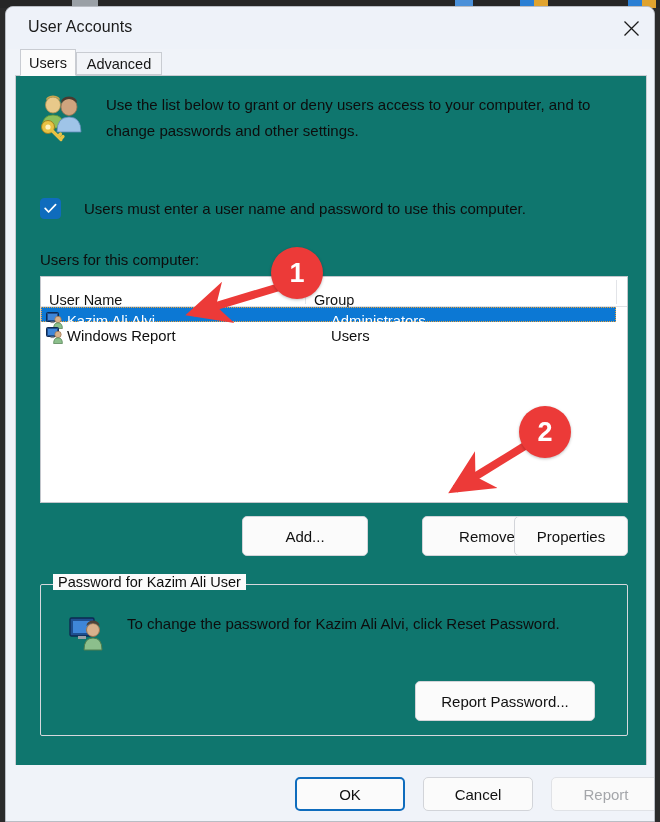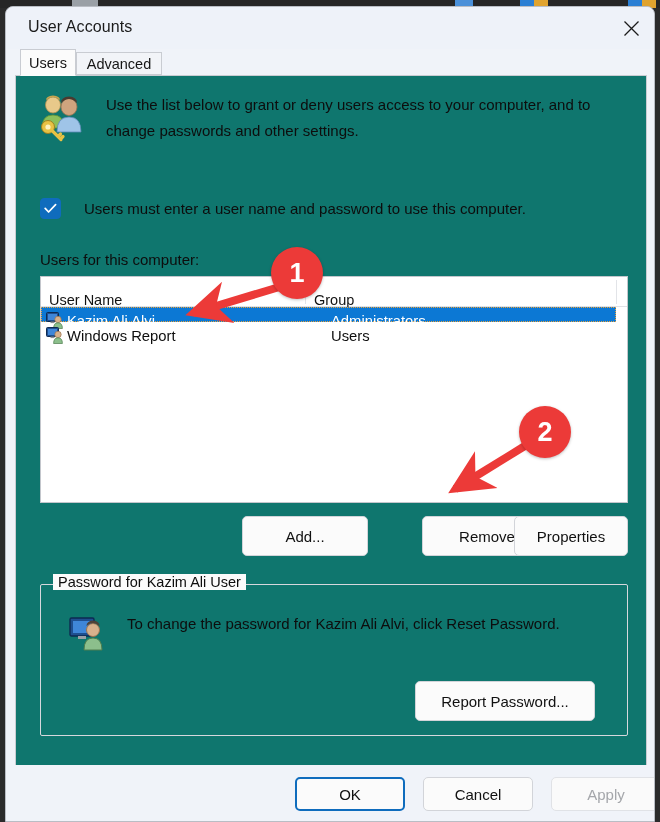"Apply" span { text: Apply -> Report }
